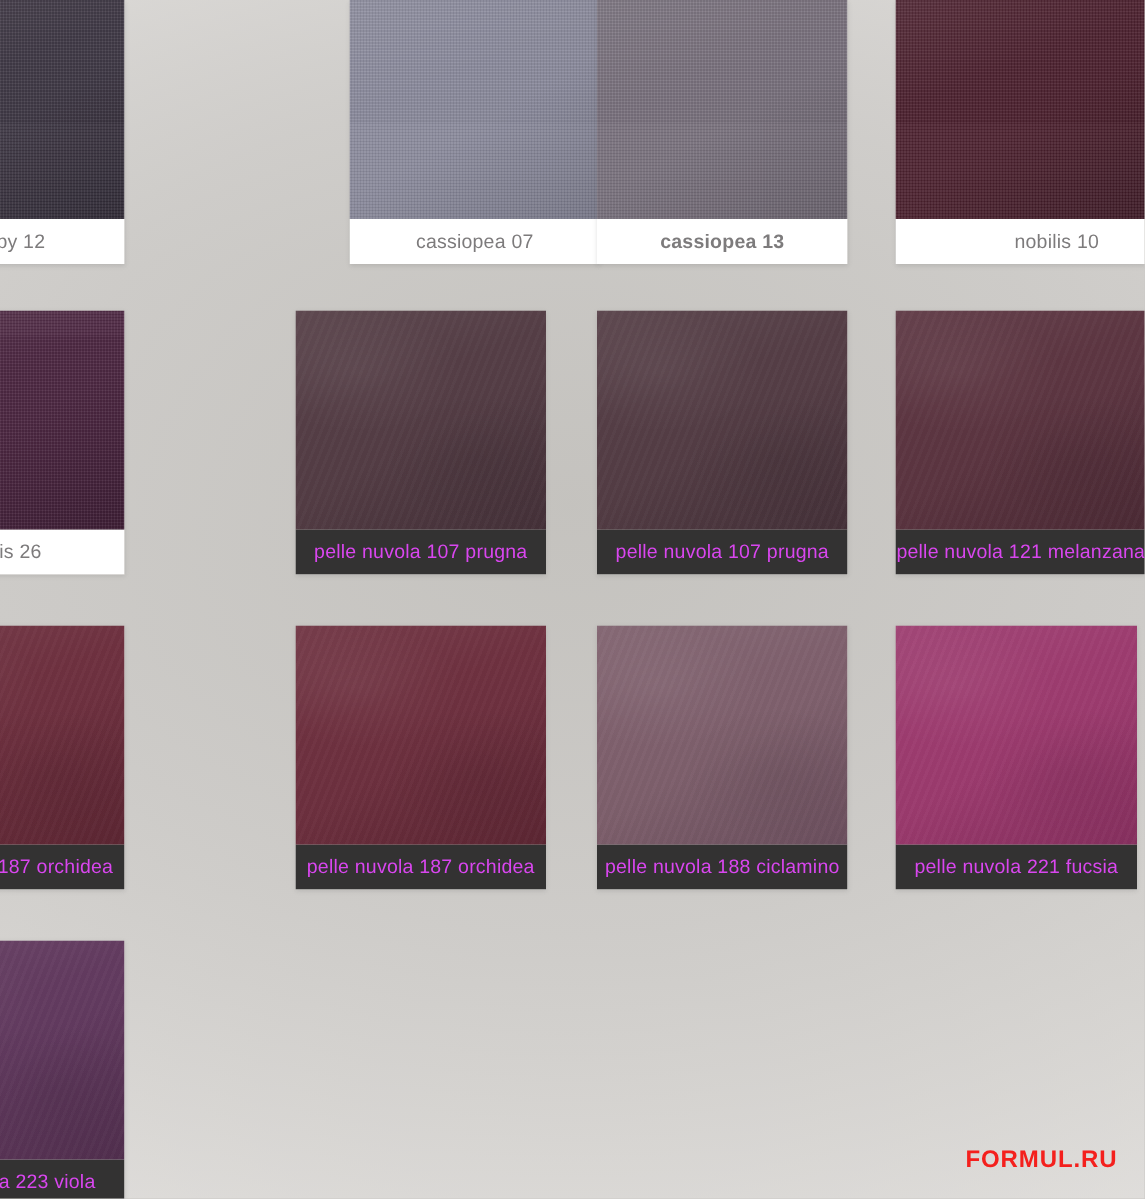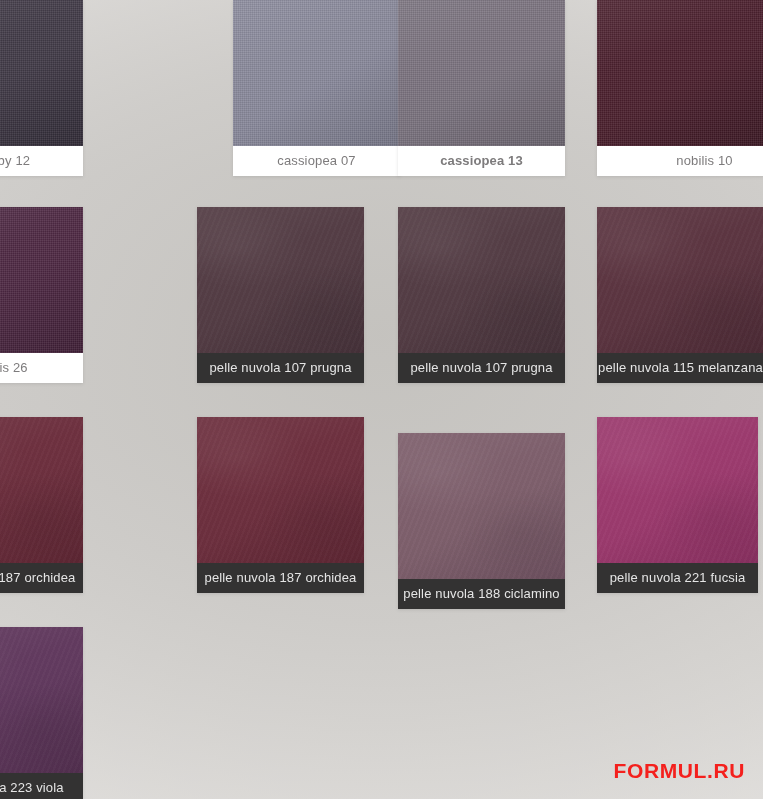"pelle nuvola 107 prugna" .caption.dark { color: #e5e5e5 -> #d946ef }
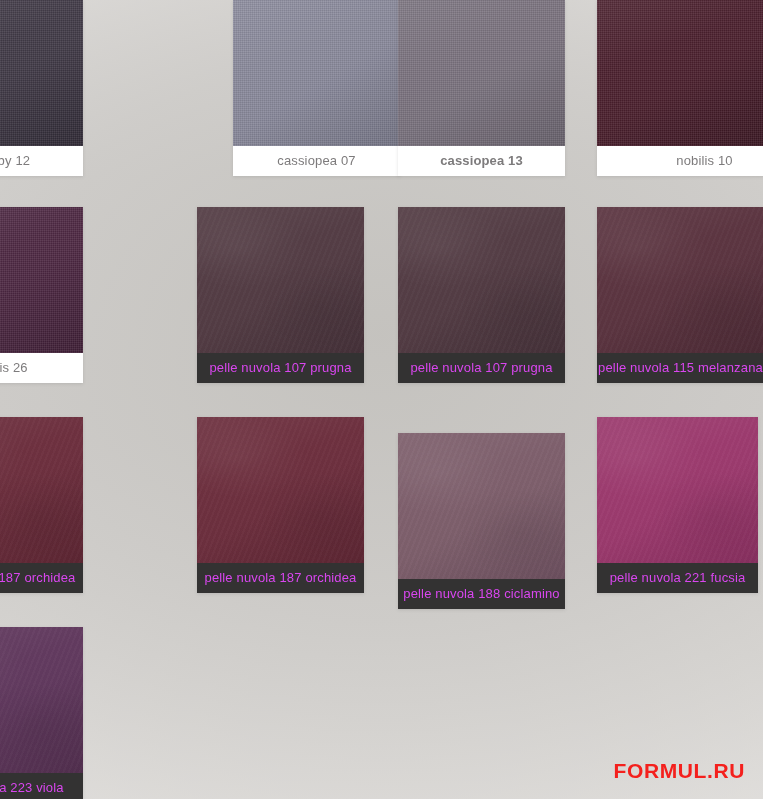"pelle nuvola 115 melanzana" div.caption { text: 115 -> 121 }
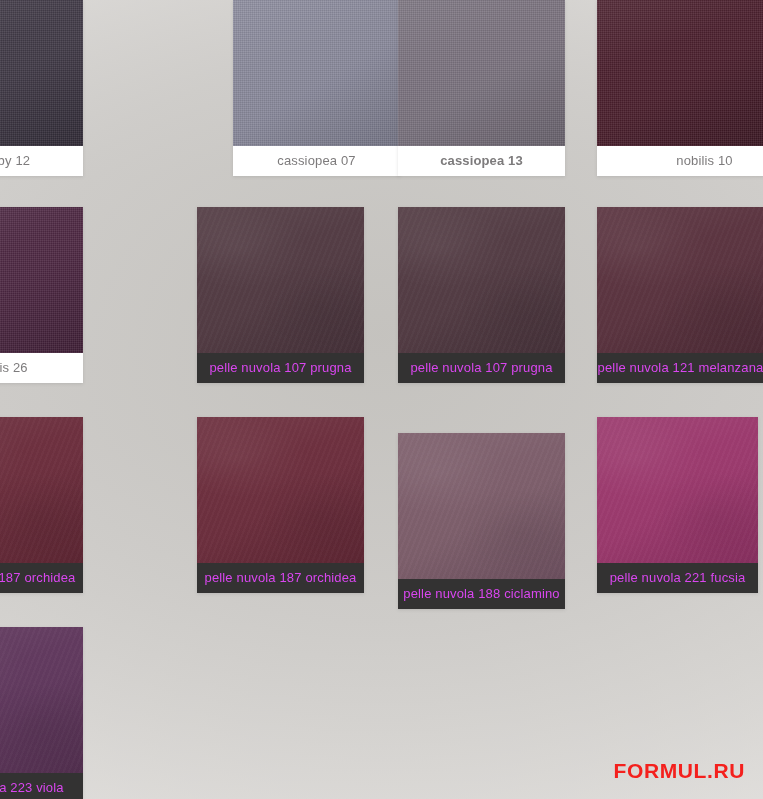"pelle nuvola 188 ciclamino" div.tile { top: 433px -> 417px }
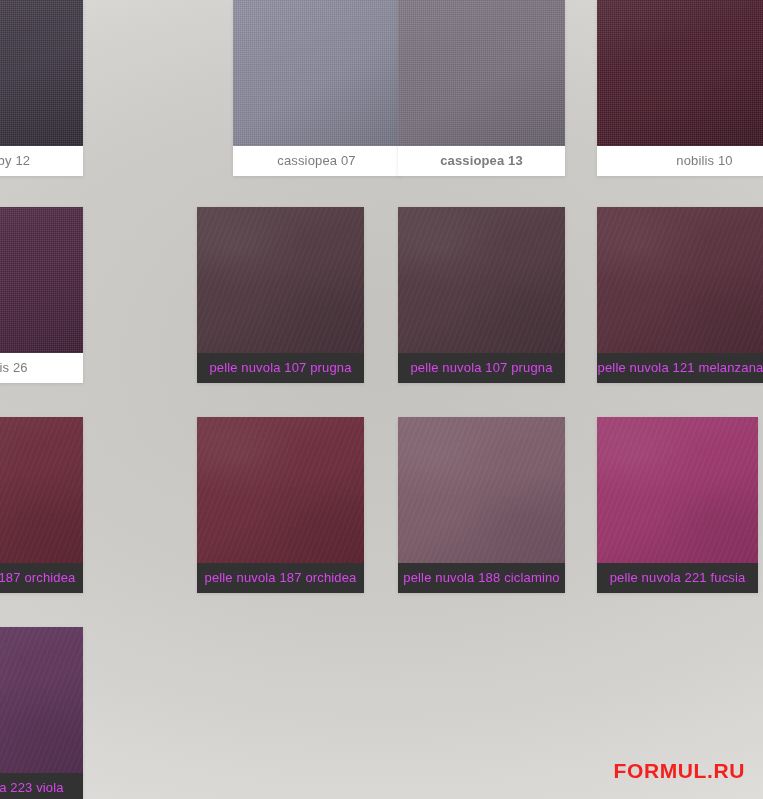"FORMUL.RU" #watermark { font-size: 21px -> 16px }
